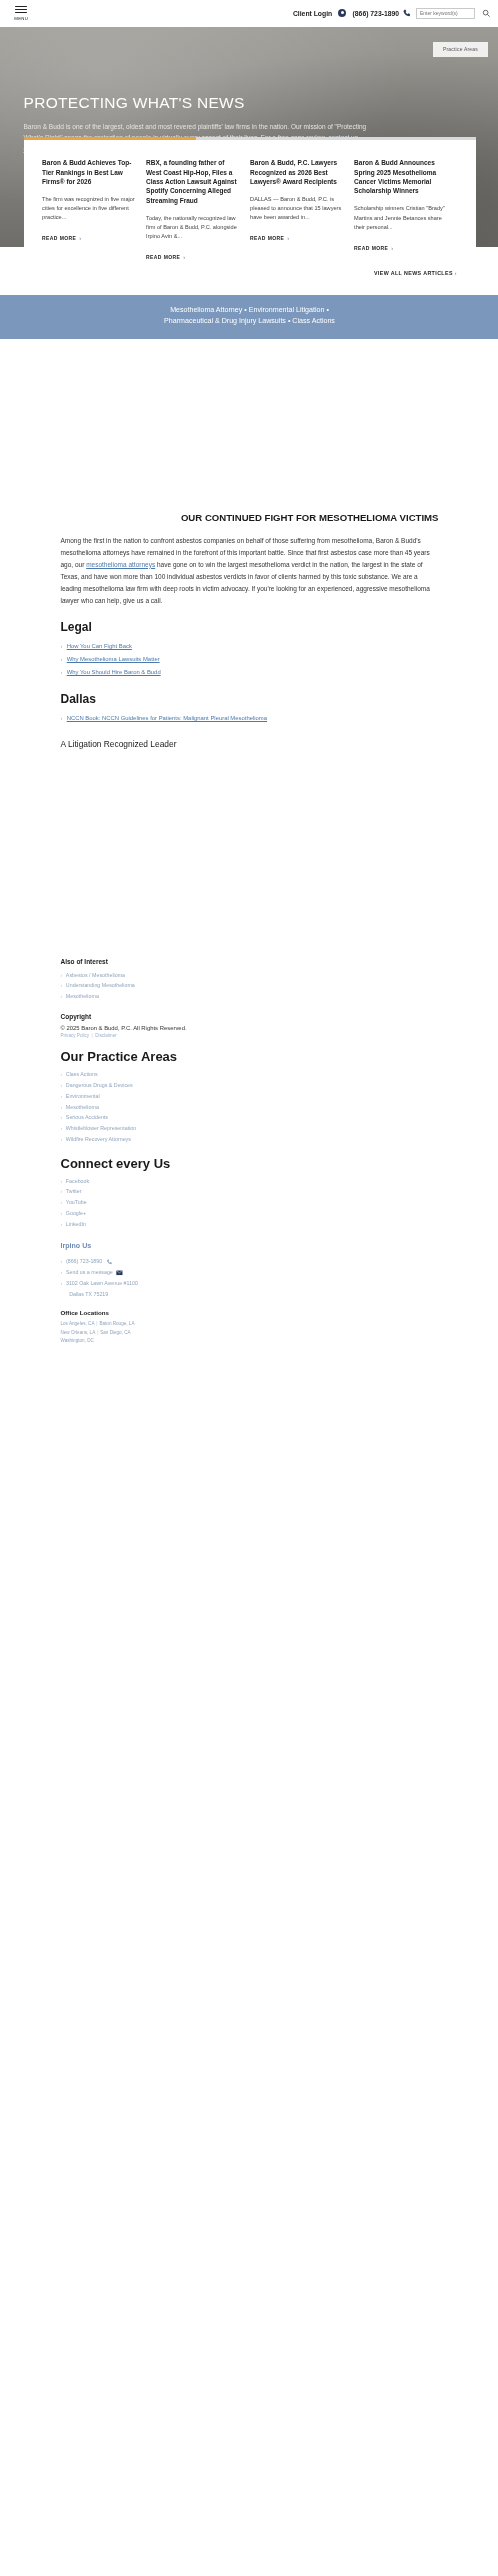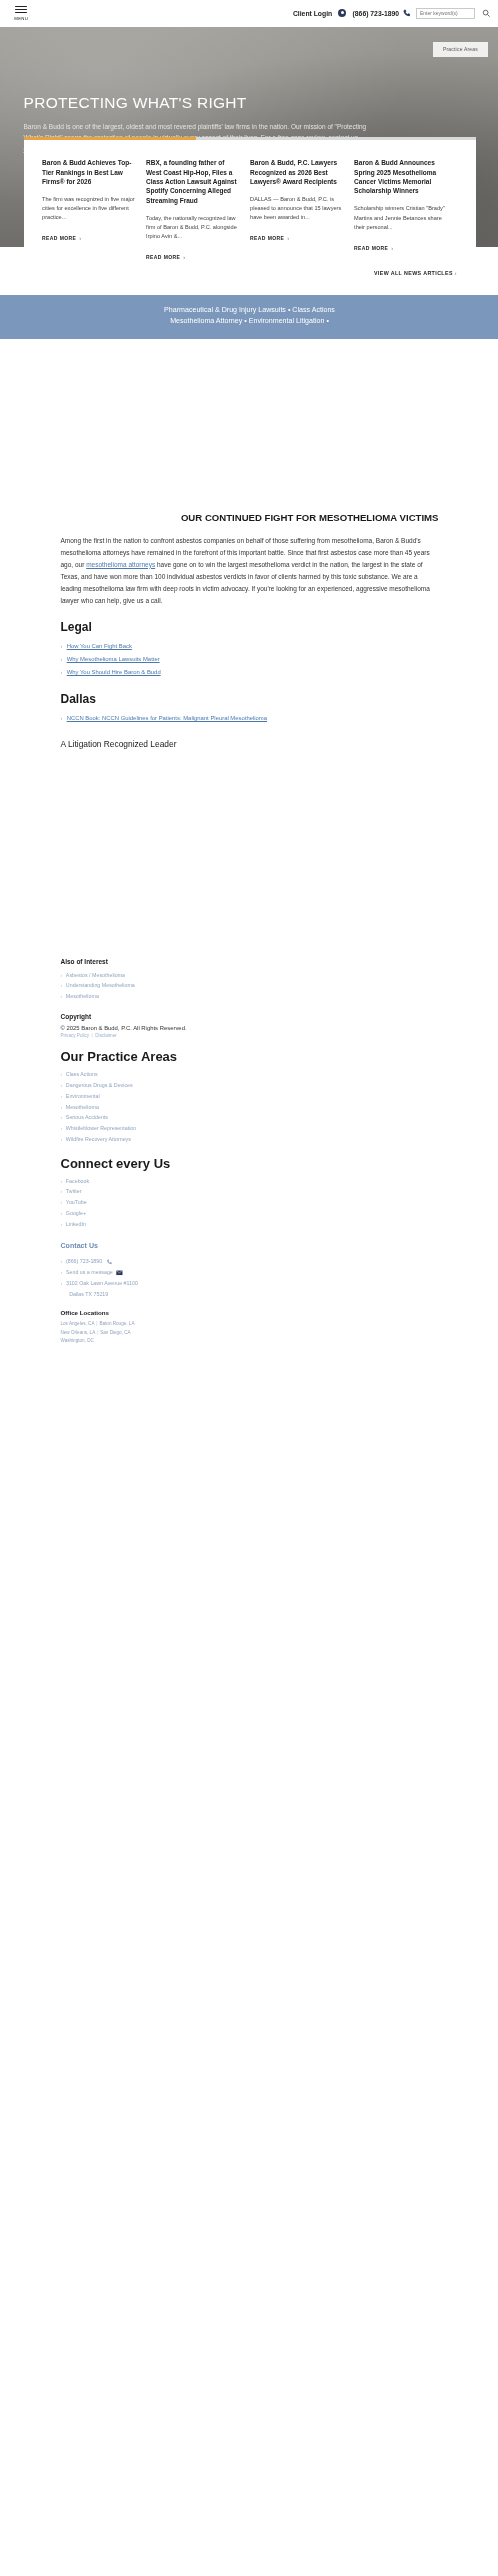"PROTECTING WHAT'S RIGHT" h1.hero-title { text: RIGHT -> NEWS }
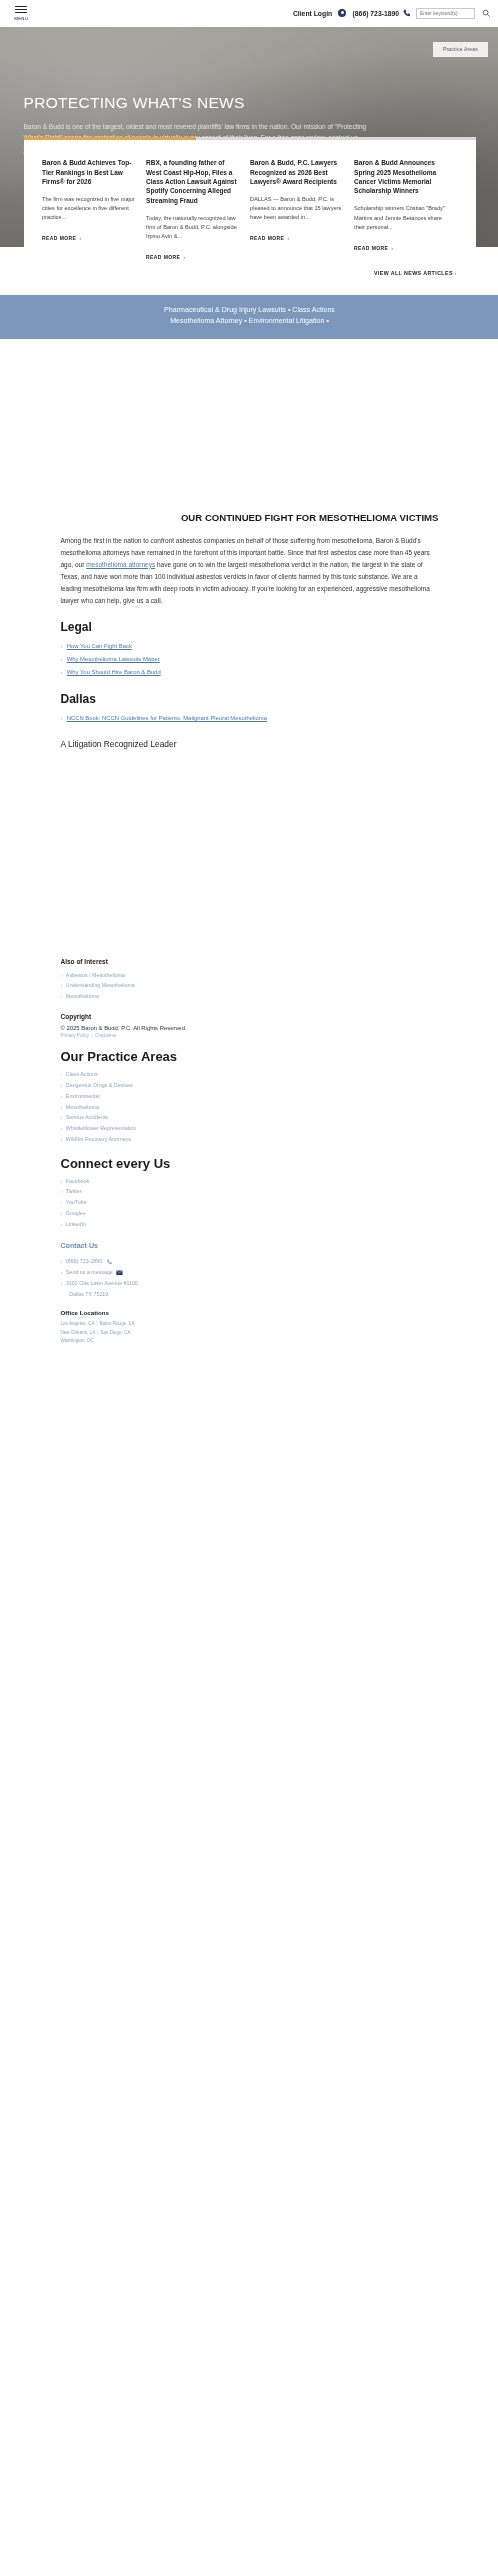"Pharmaceutical & Drug Injury Lawsuits" div { order: before "Mesothelioma Attorney • Environmental" -> after "Mesothelioma Attorney • Environmental" }
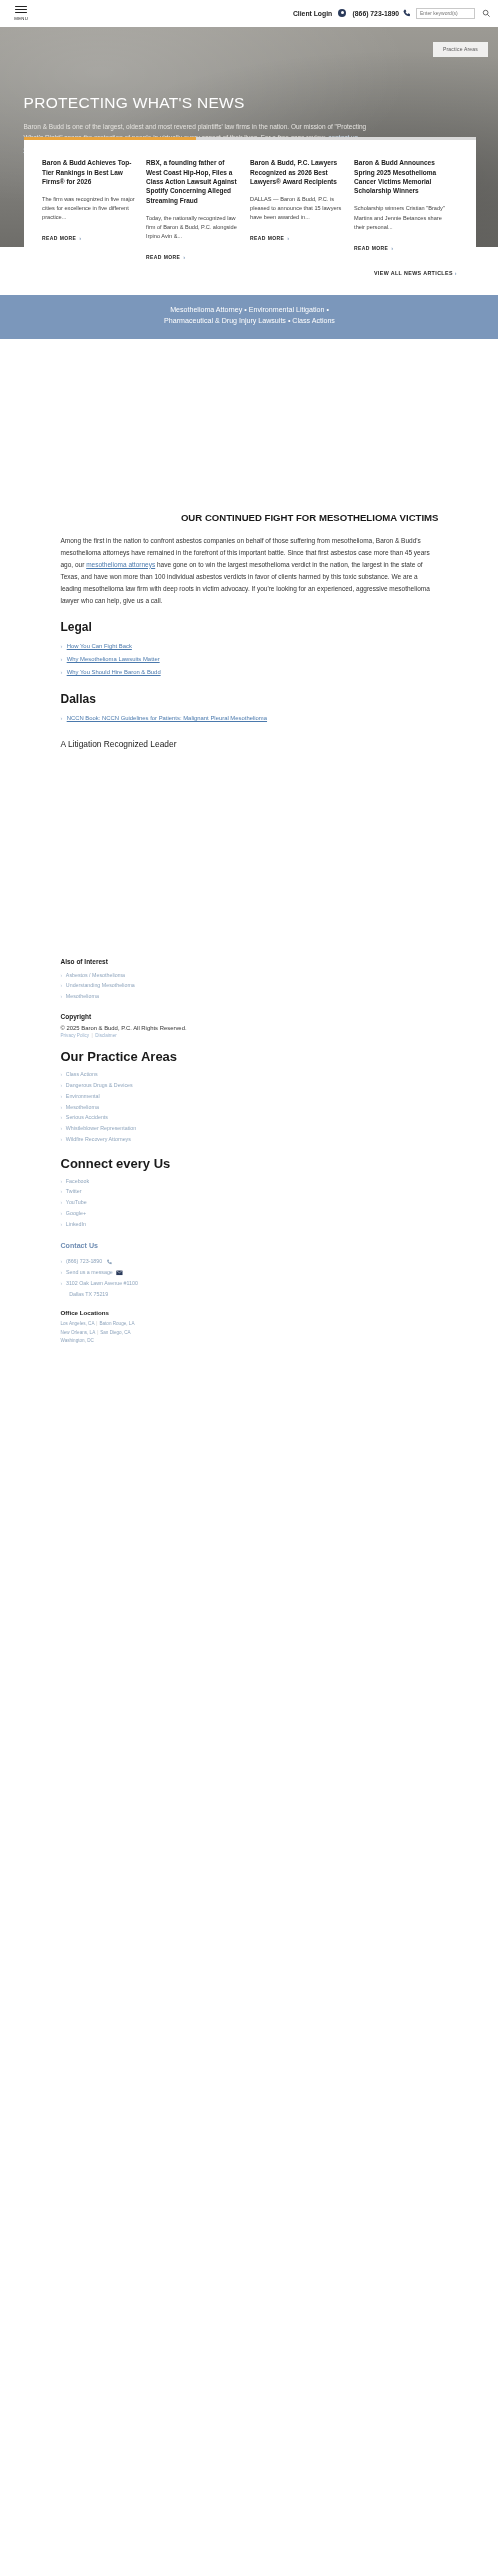"Contact Us" div.contact-head { text: Contact -> Irpino }
